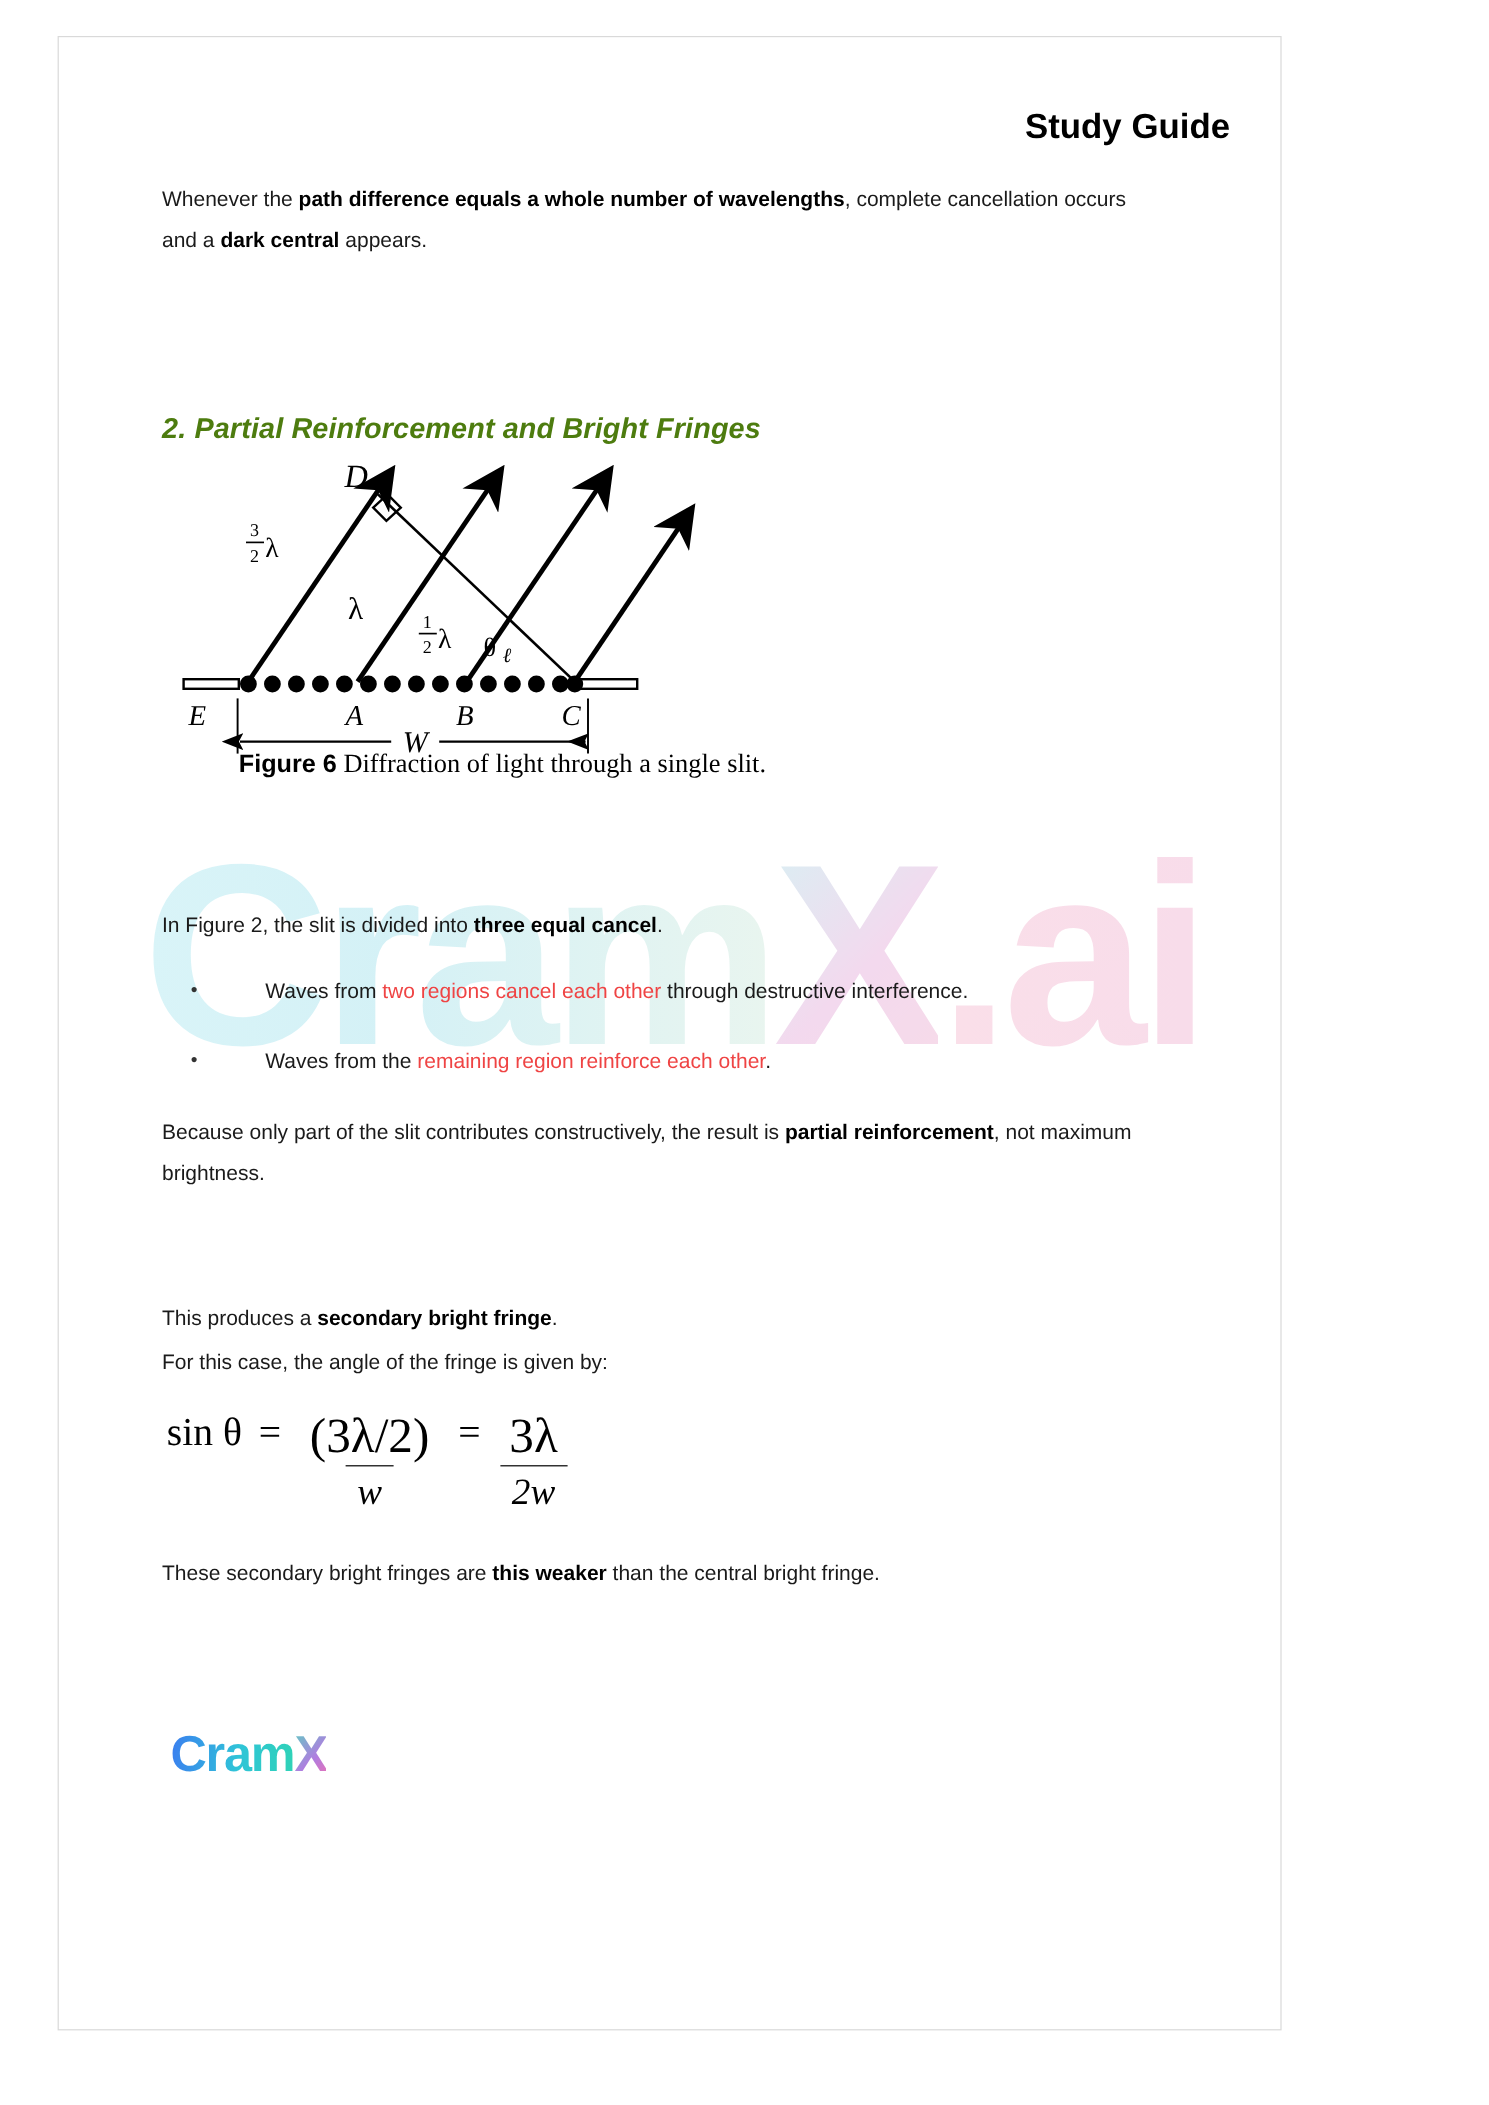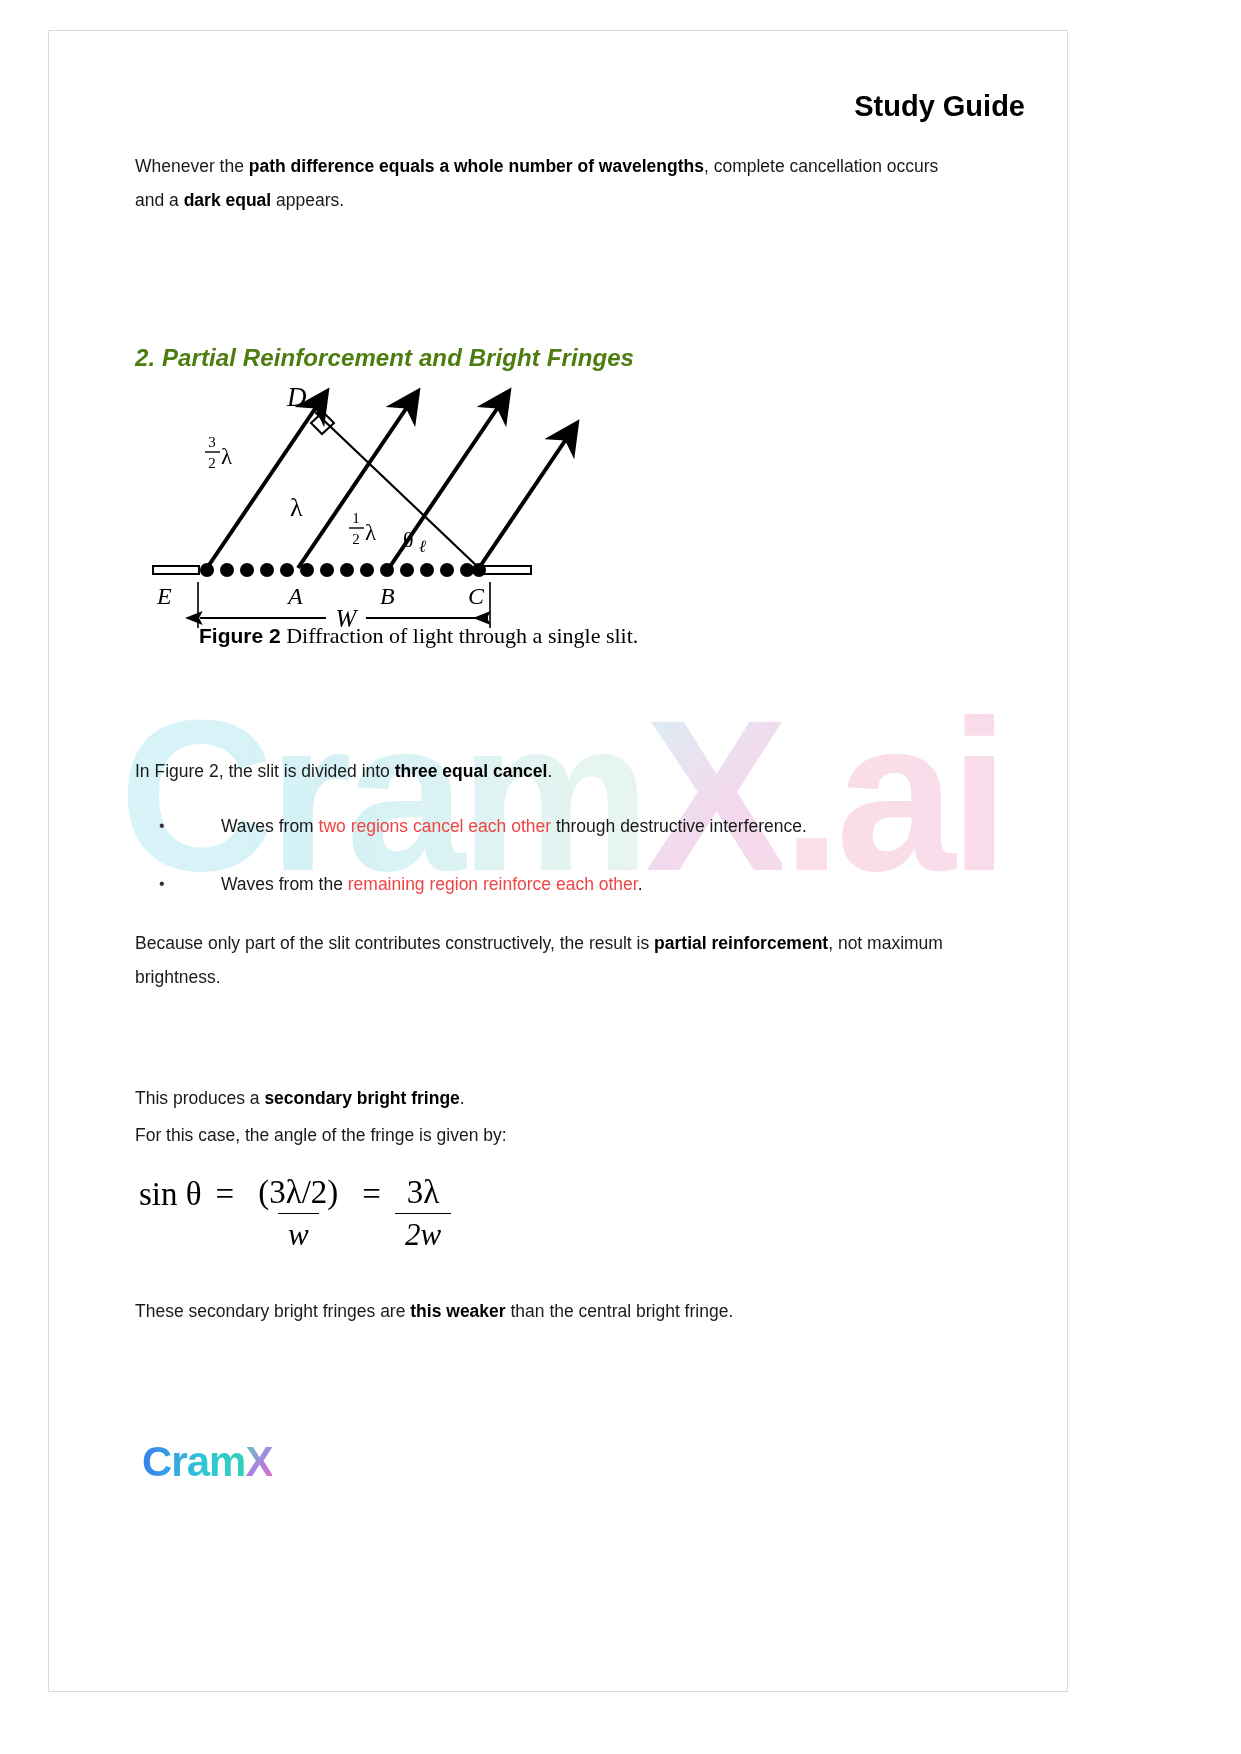"dark equal" b { text: equal -> central }
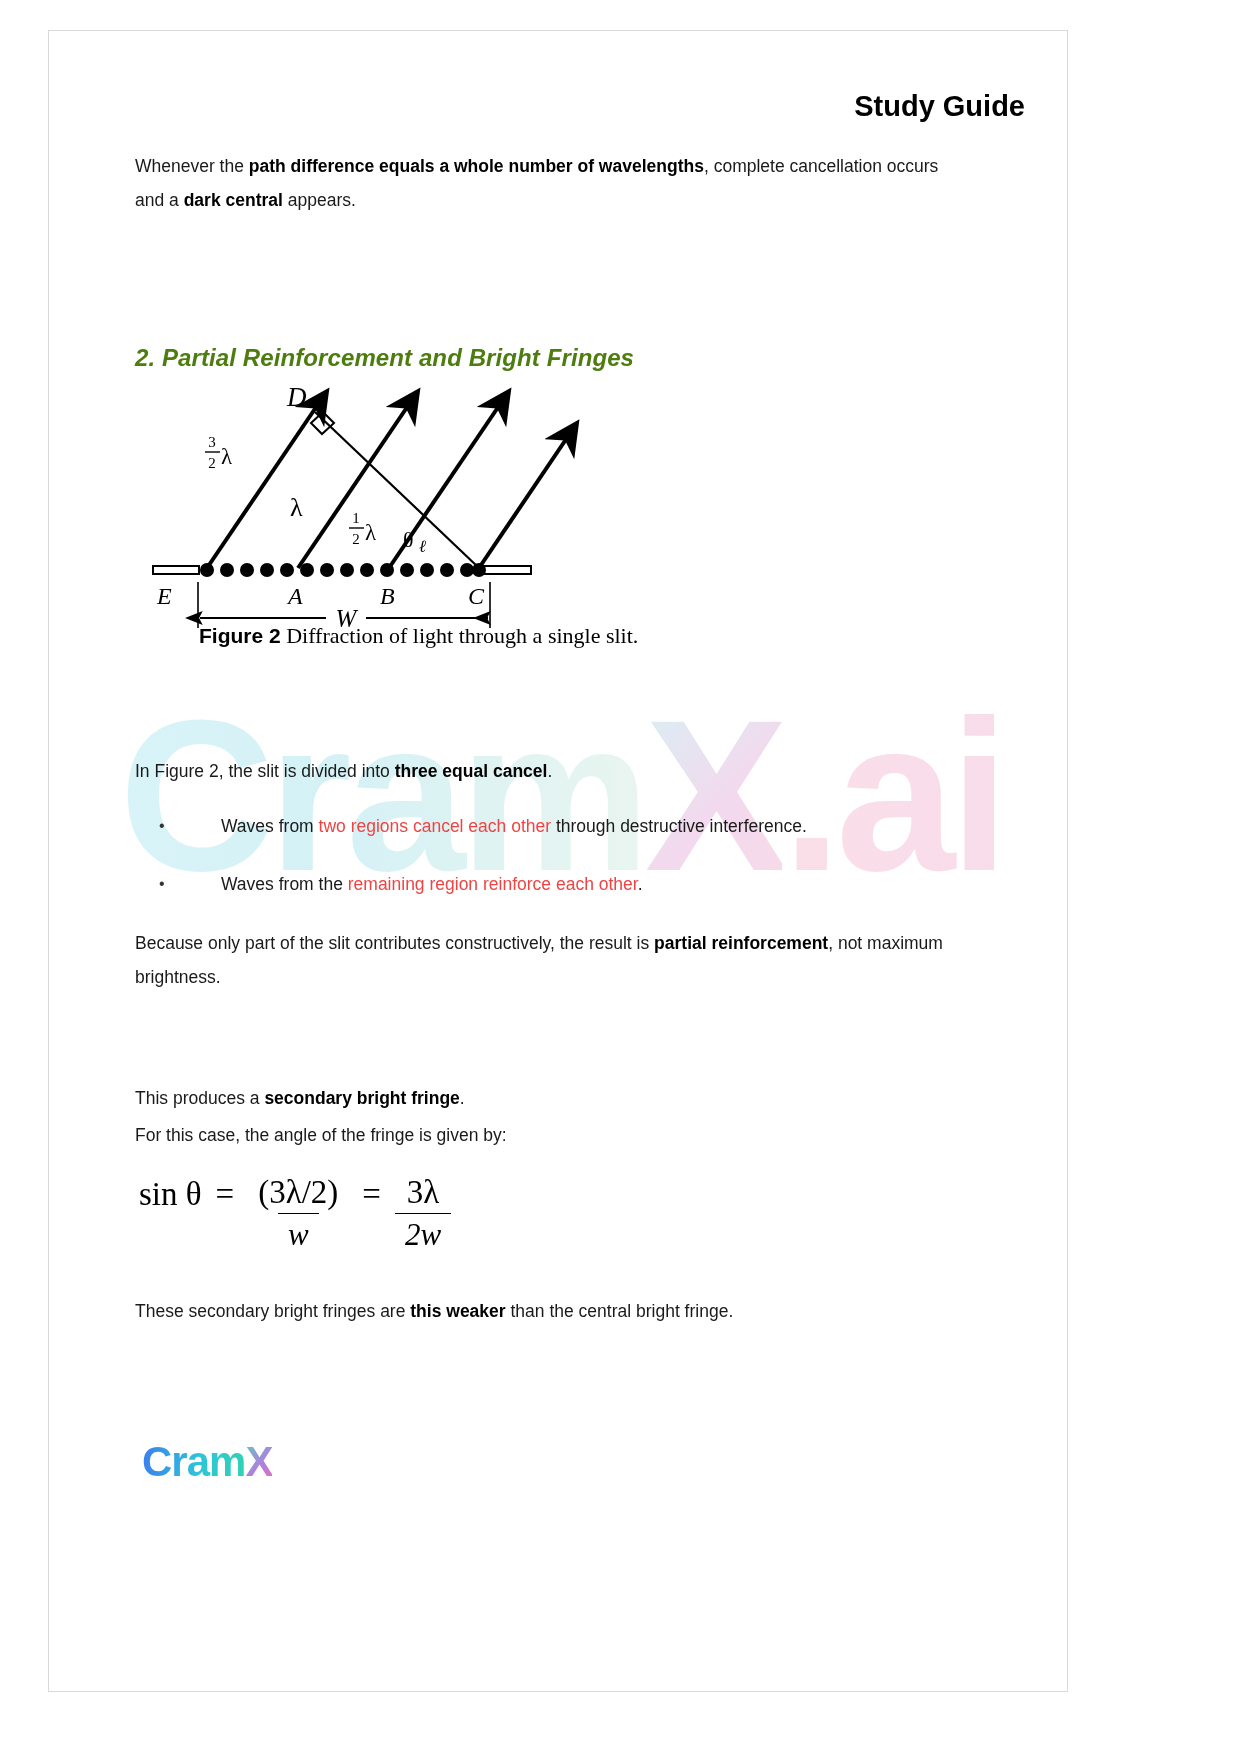"Figure 2" b { text: 2 -> 6 }
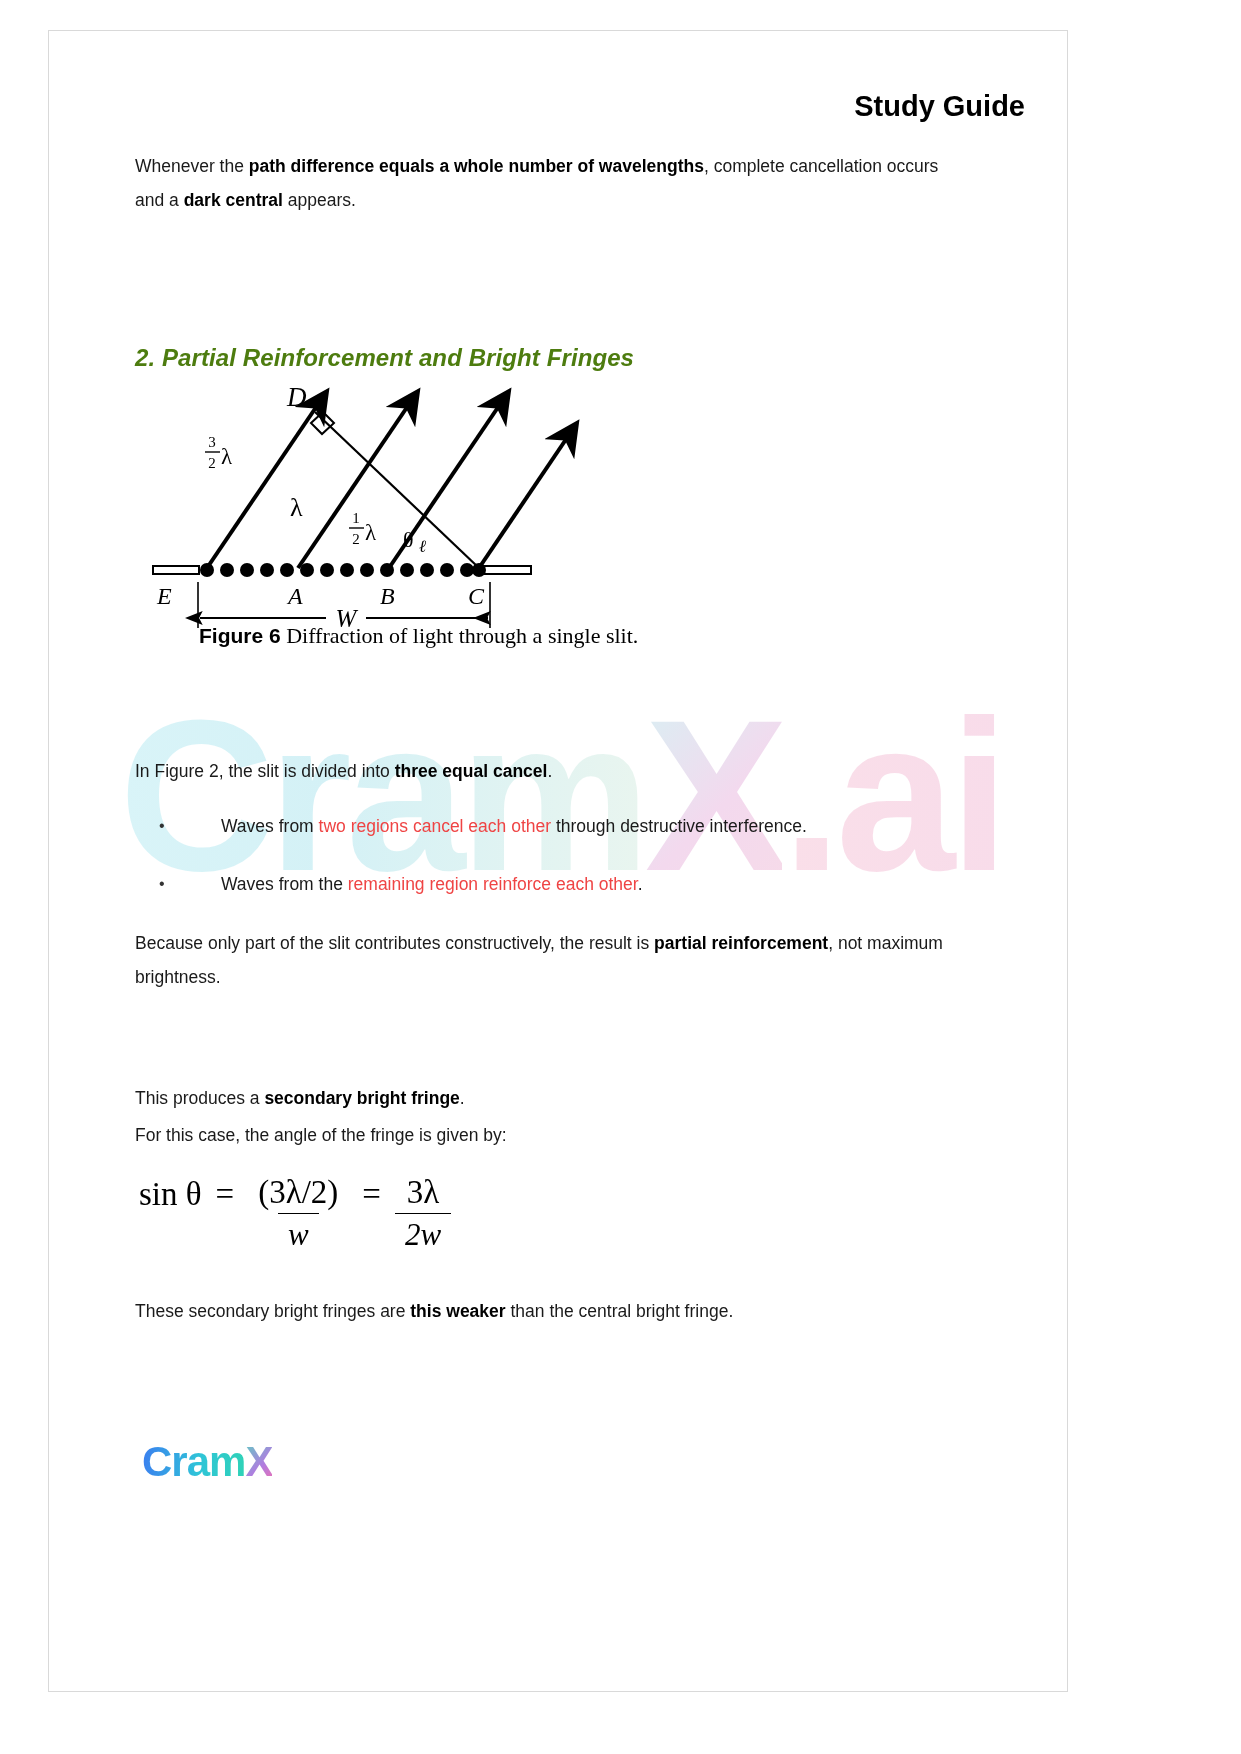"(3λ/2)" .frac .num { font-size: 33px -> 41px }
